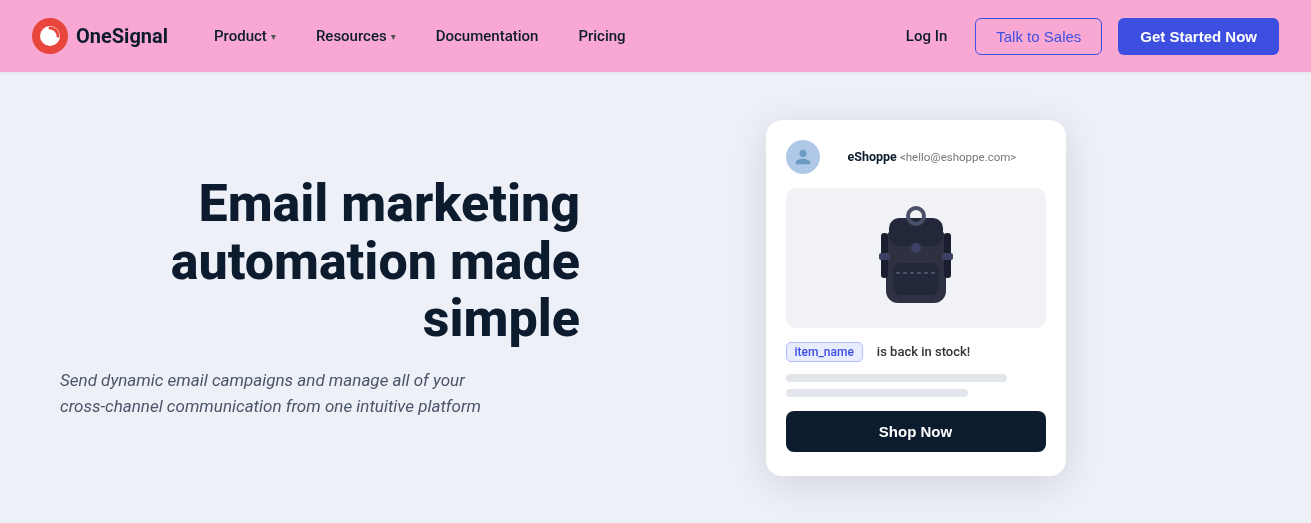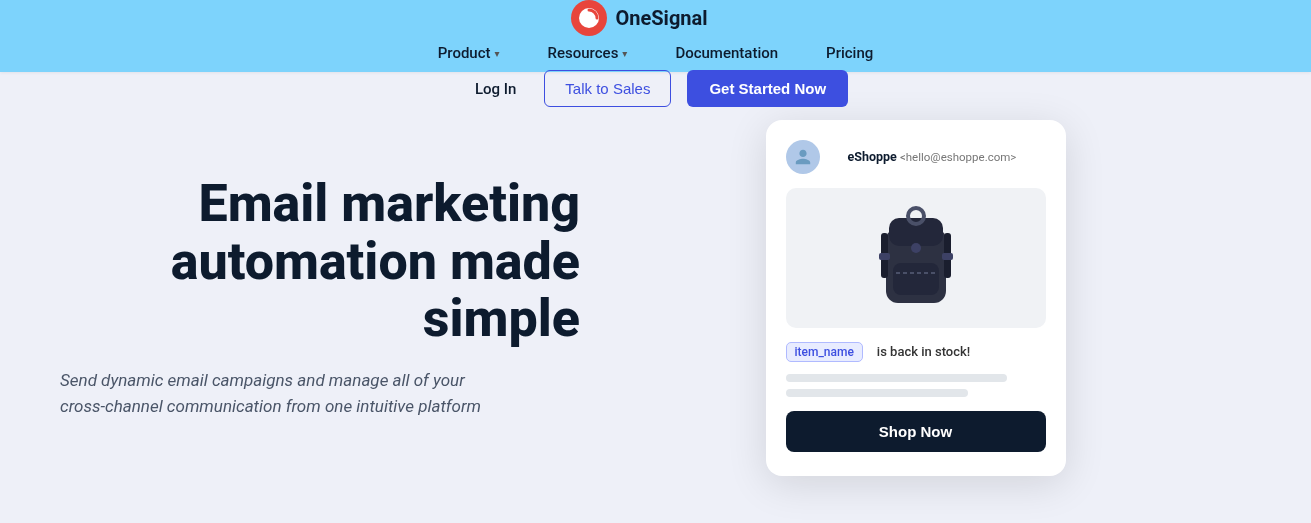"OneSignal" .navbar { background-color: #7dd3fc -> #f9a8d4; flex-direction: column -> none }
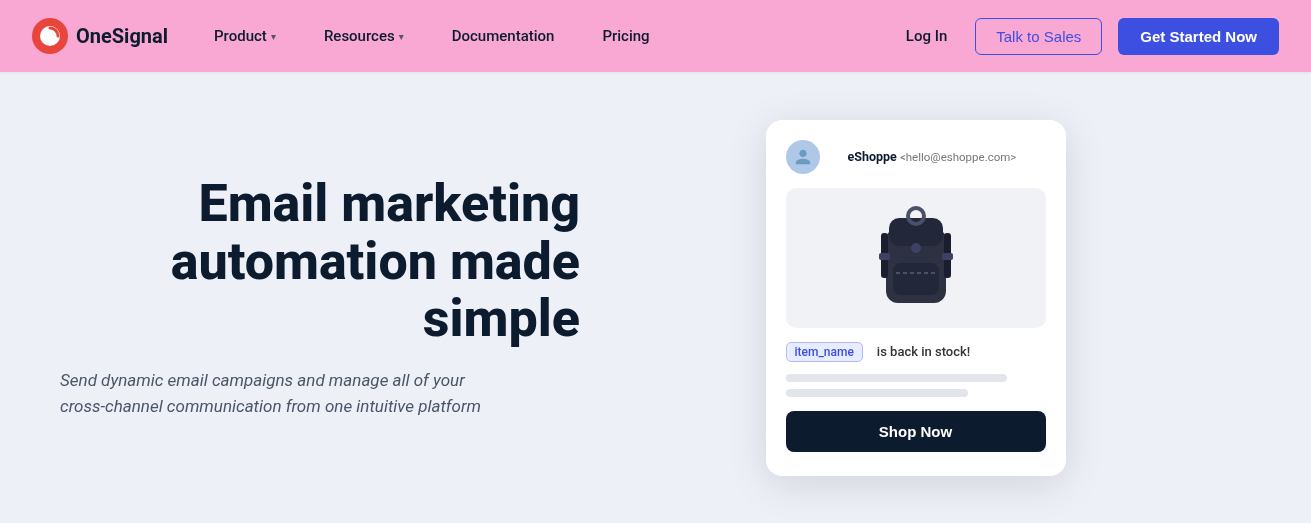"Product" .nav-links { gap: 20px -> 12px }
